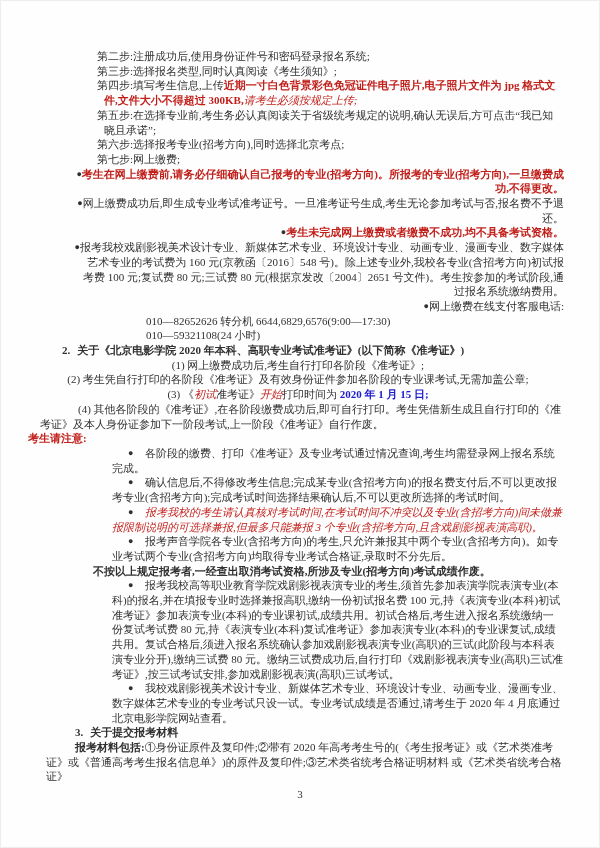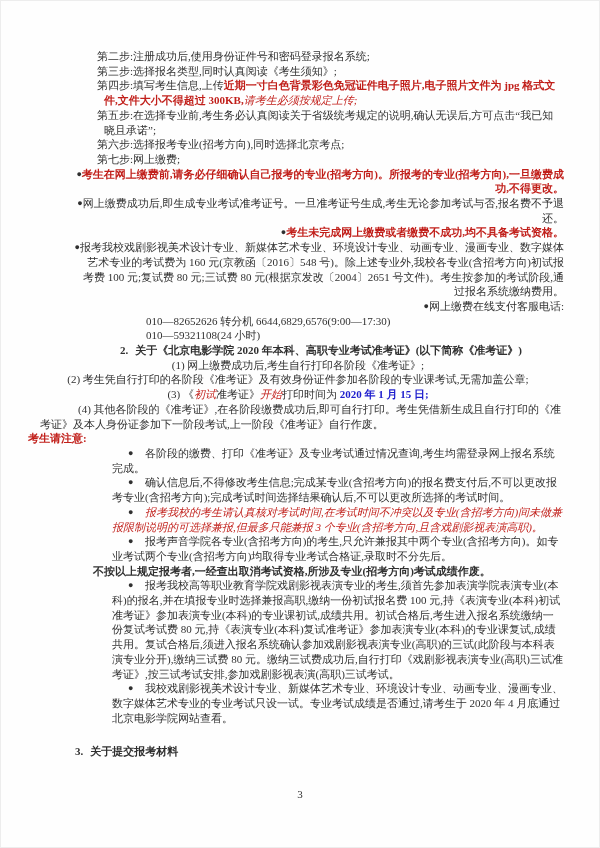"2. 关于《北京电影学院 2020" .h2 { padding-left: 78px -> 62px; text-align: center -> none }
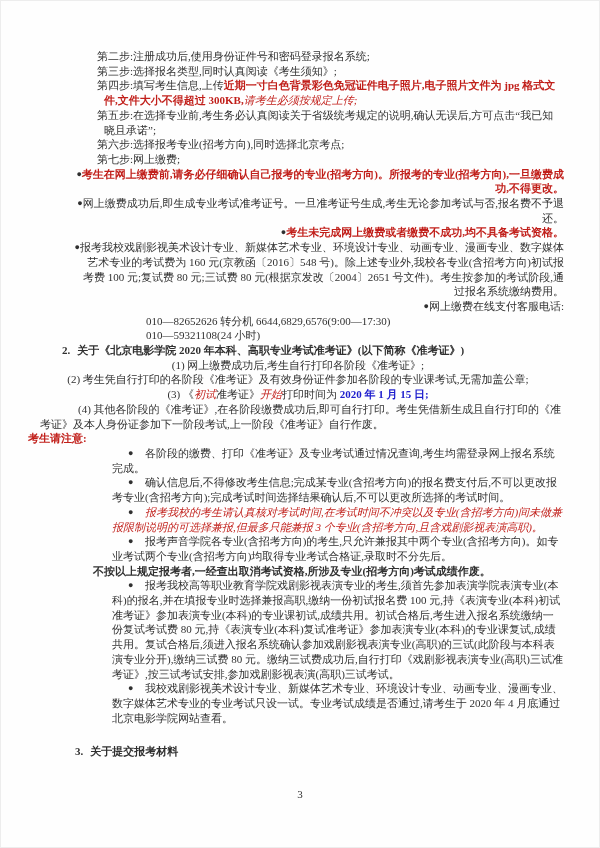"3. 关于提交报考材料" .h3 { margin-top: 19px -> none }
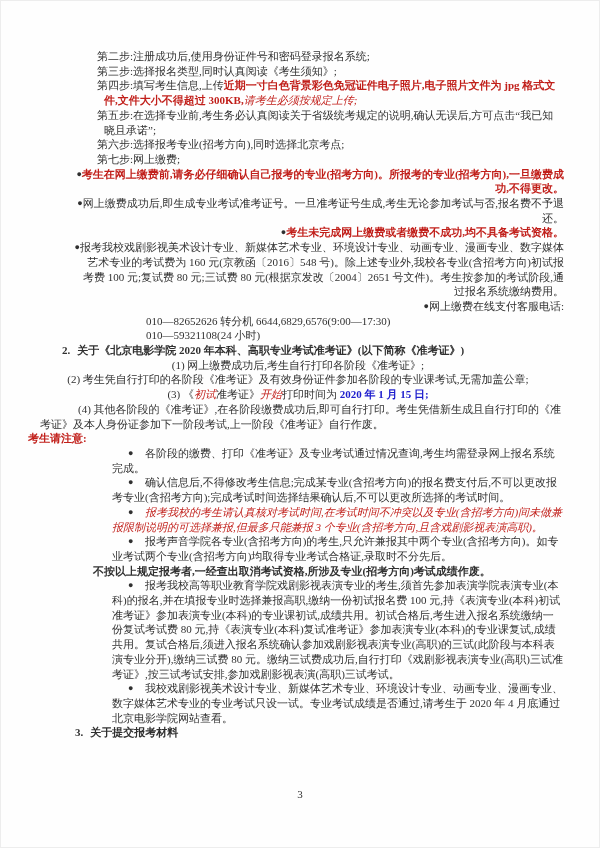"报考材料包括:①身份证原件及复印件;②带有 2020" div.line { html: none -> <div><span>报考材料包括:</span><span>①身份证原件及复印件;②带有 2020 年高考考生号的(《考生报考证》或《艺术类准考证》或《普通高考考生报名信息单》)的原件及复印件;③艺术类省统考合格证明材料 或《艺术类省统考合格证》</span></div> }
